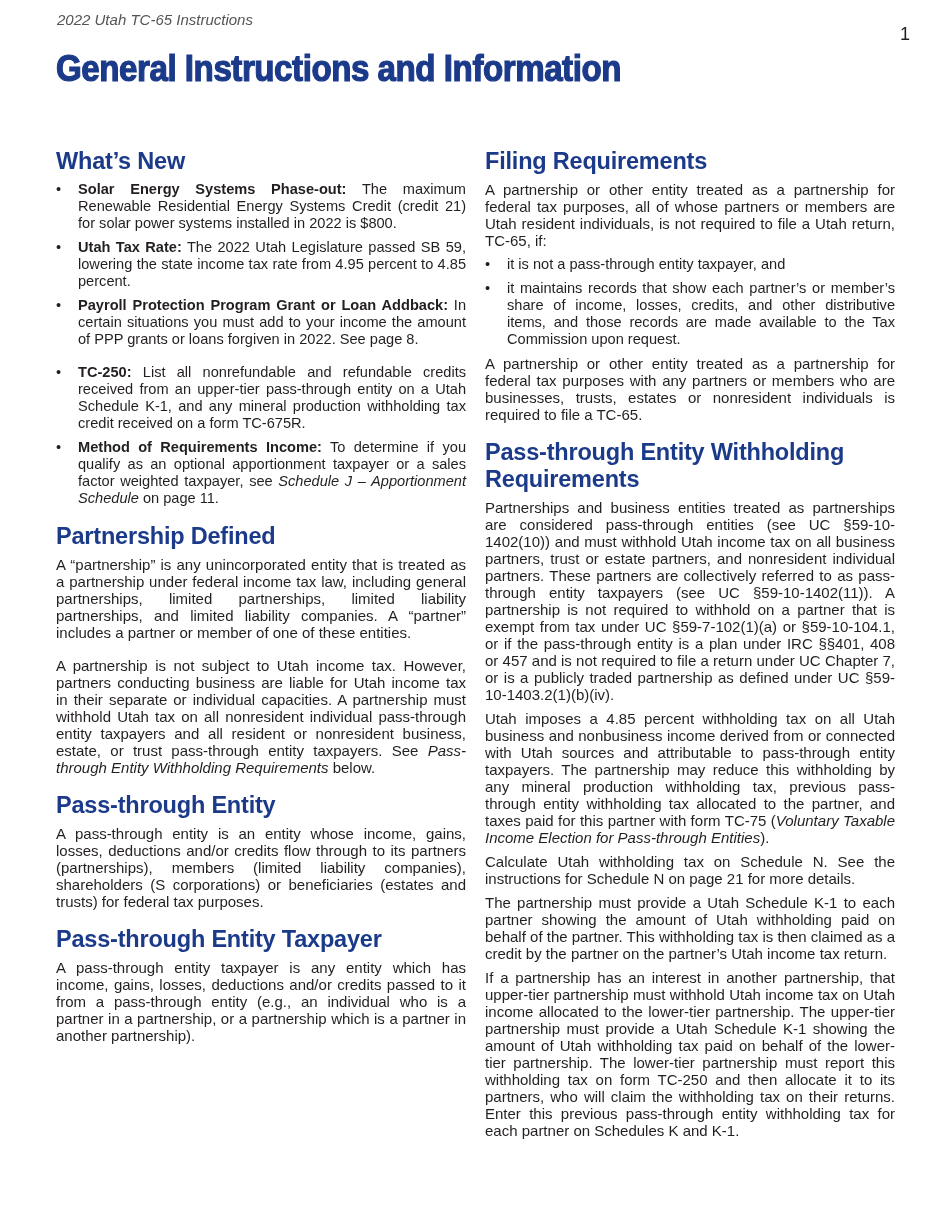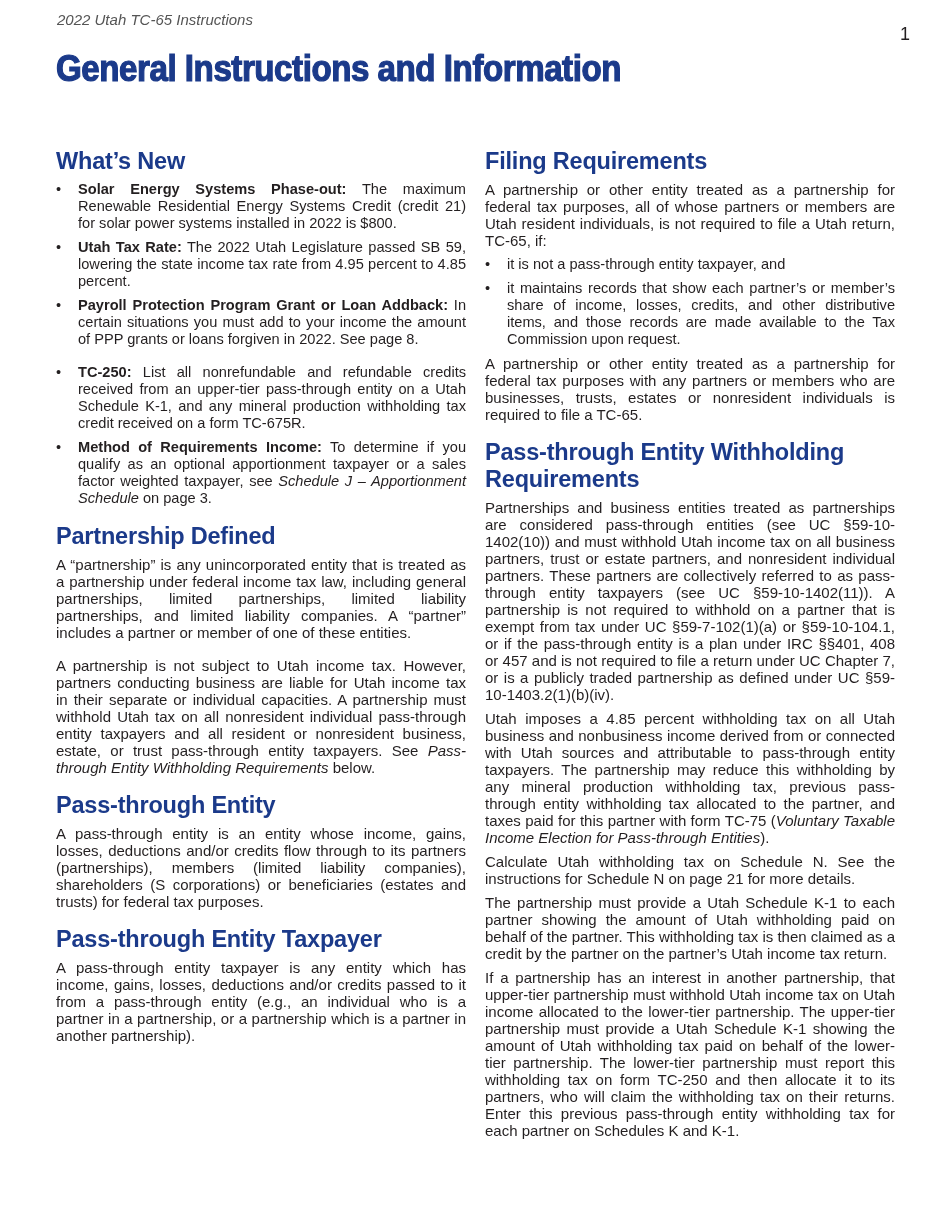"on page 3." span { text: 3 -> 11 }
